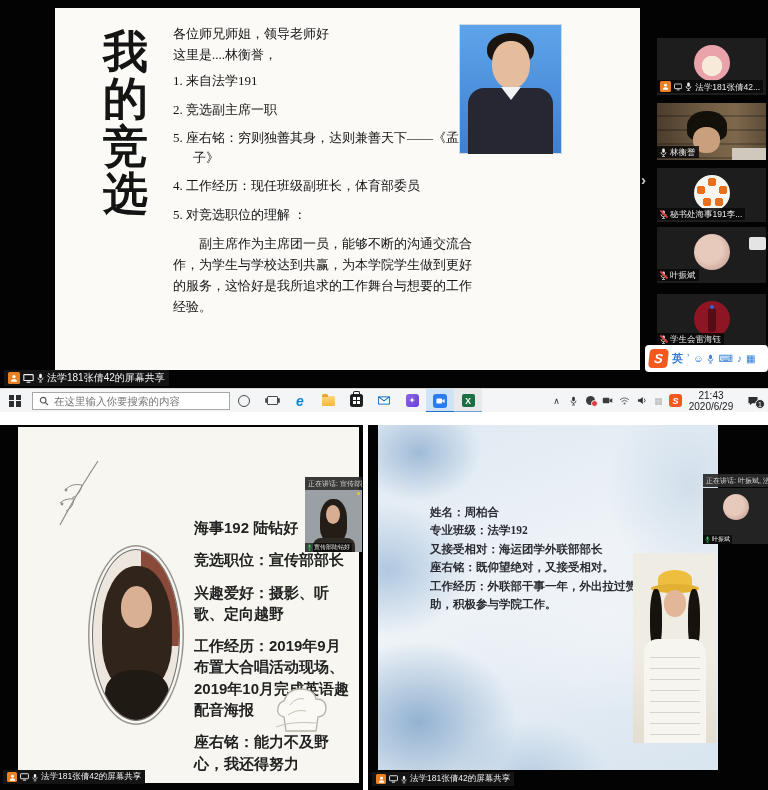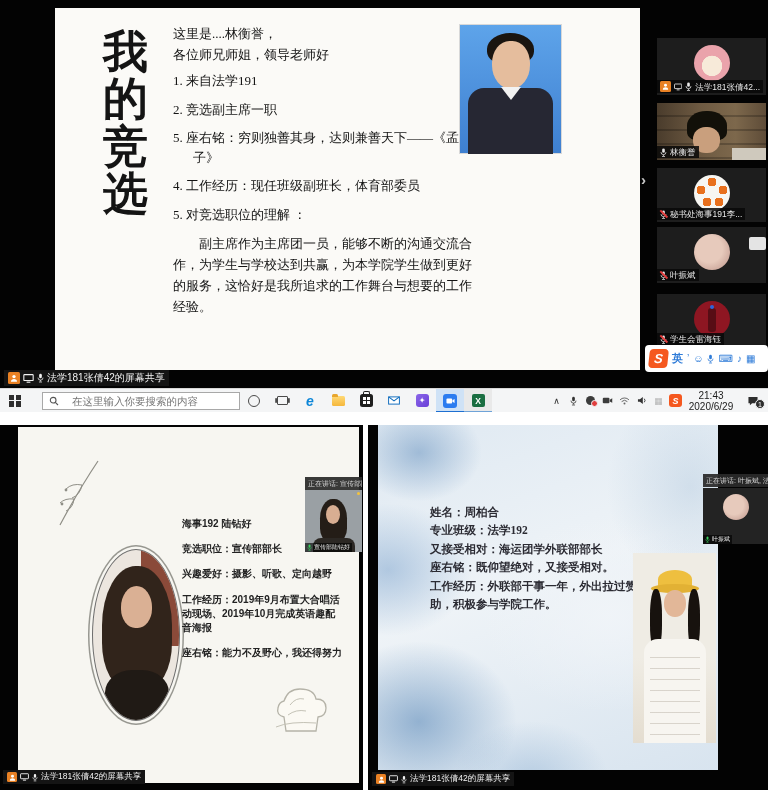"这里是....林衡誉，" div.greet { order: before "各位师兄师姐，领导老师好" -> after "各位师兄师姐，领导老师好" }
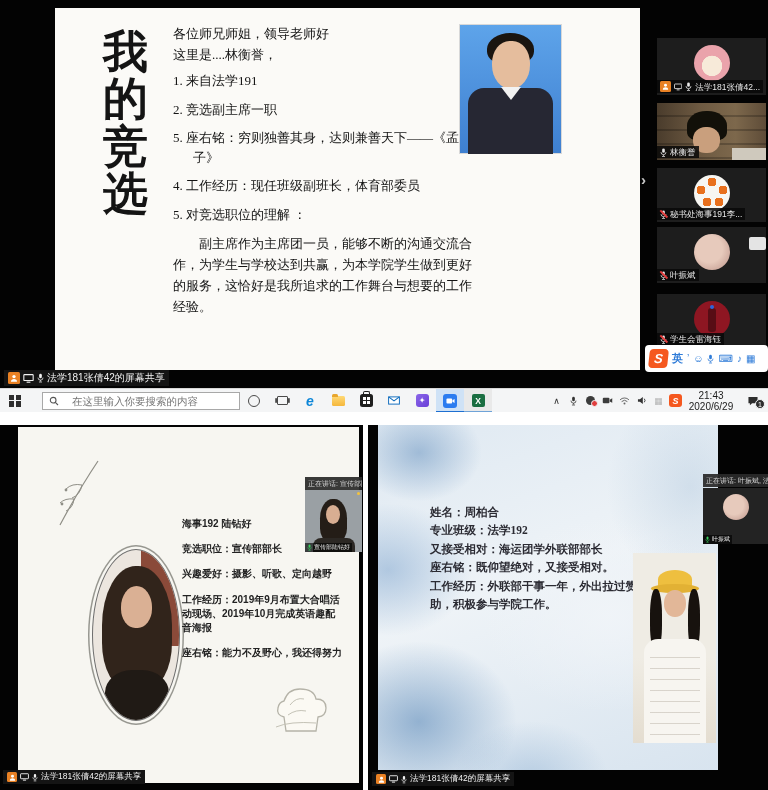"在这里输入你要搜索的内容" .tb-search { gap: 13px -> 5px; margin-left: 12px -> 2px }
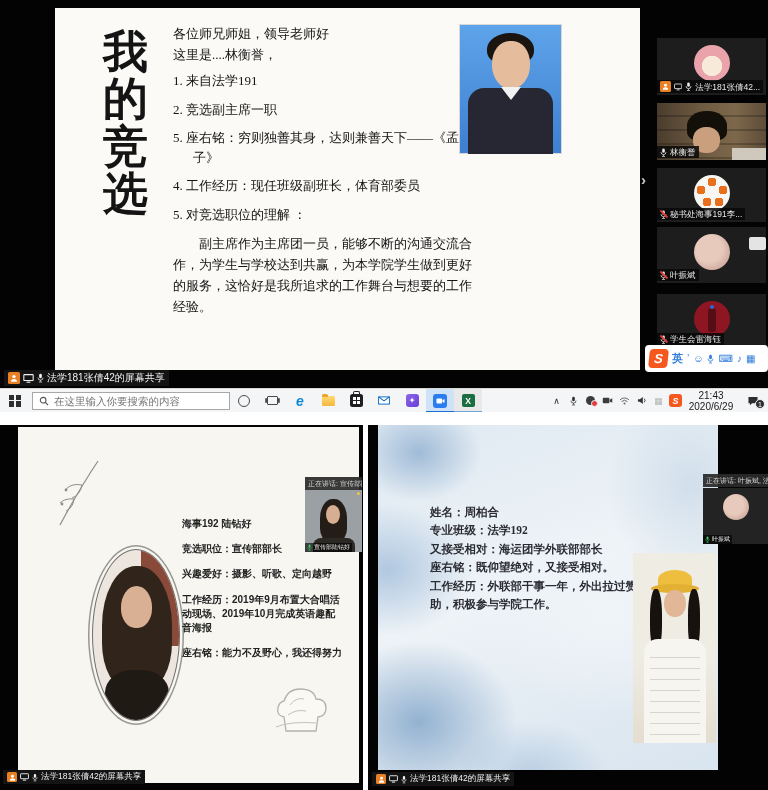"海事192 陆钻好" .ltext { font-size: 10px -> 15px; left: 164px -> 176px }
